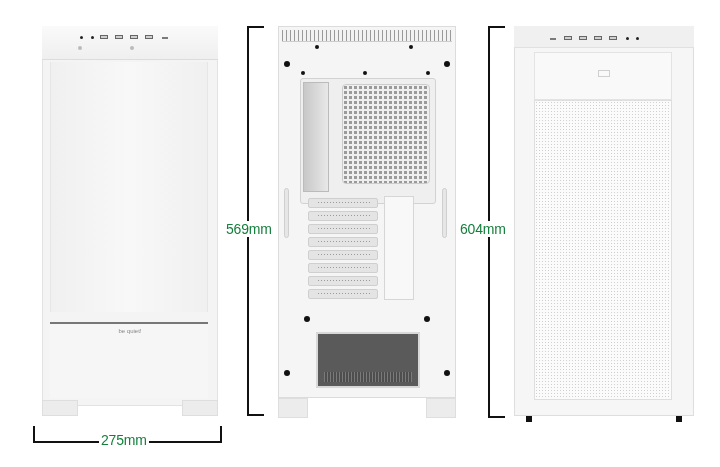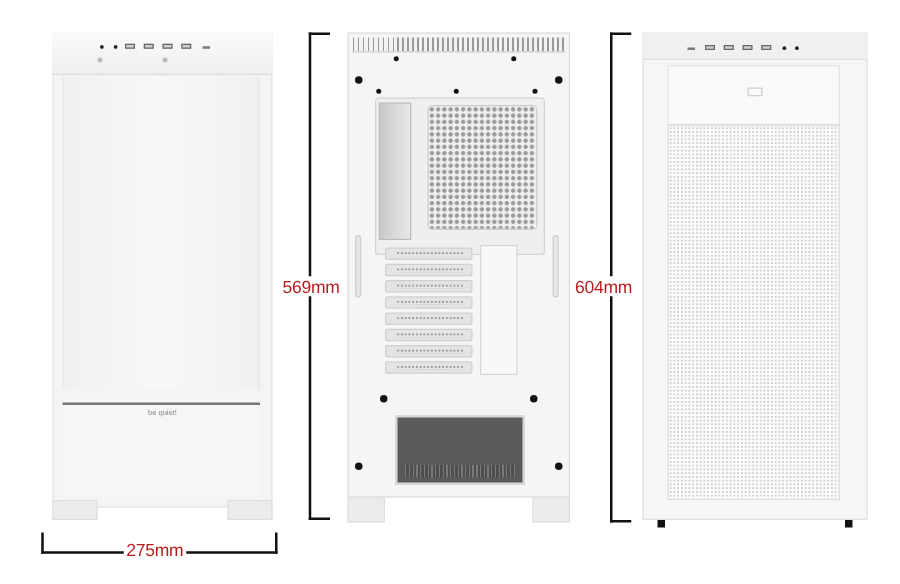"569mm" .dim-label { color: #b91c1c -> #15803d }
